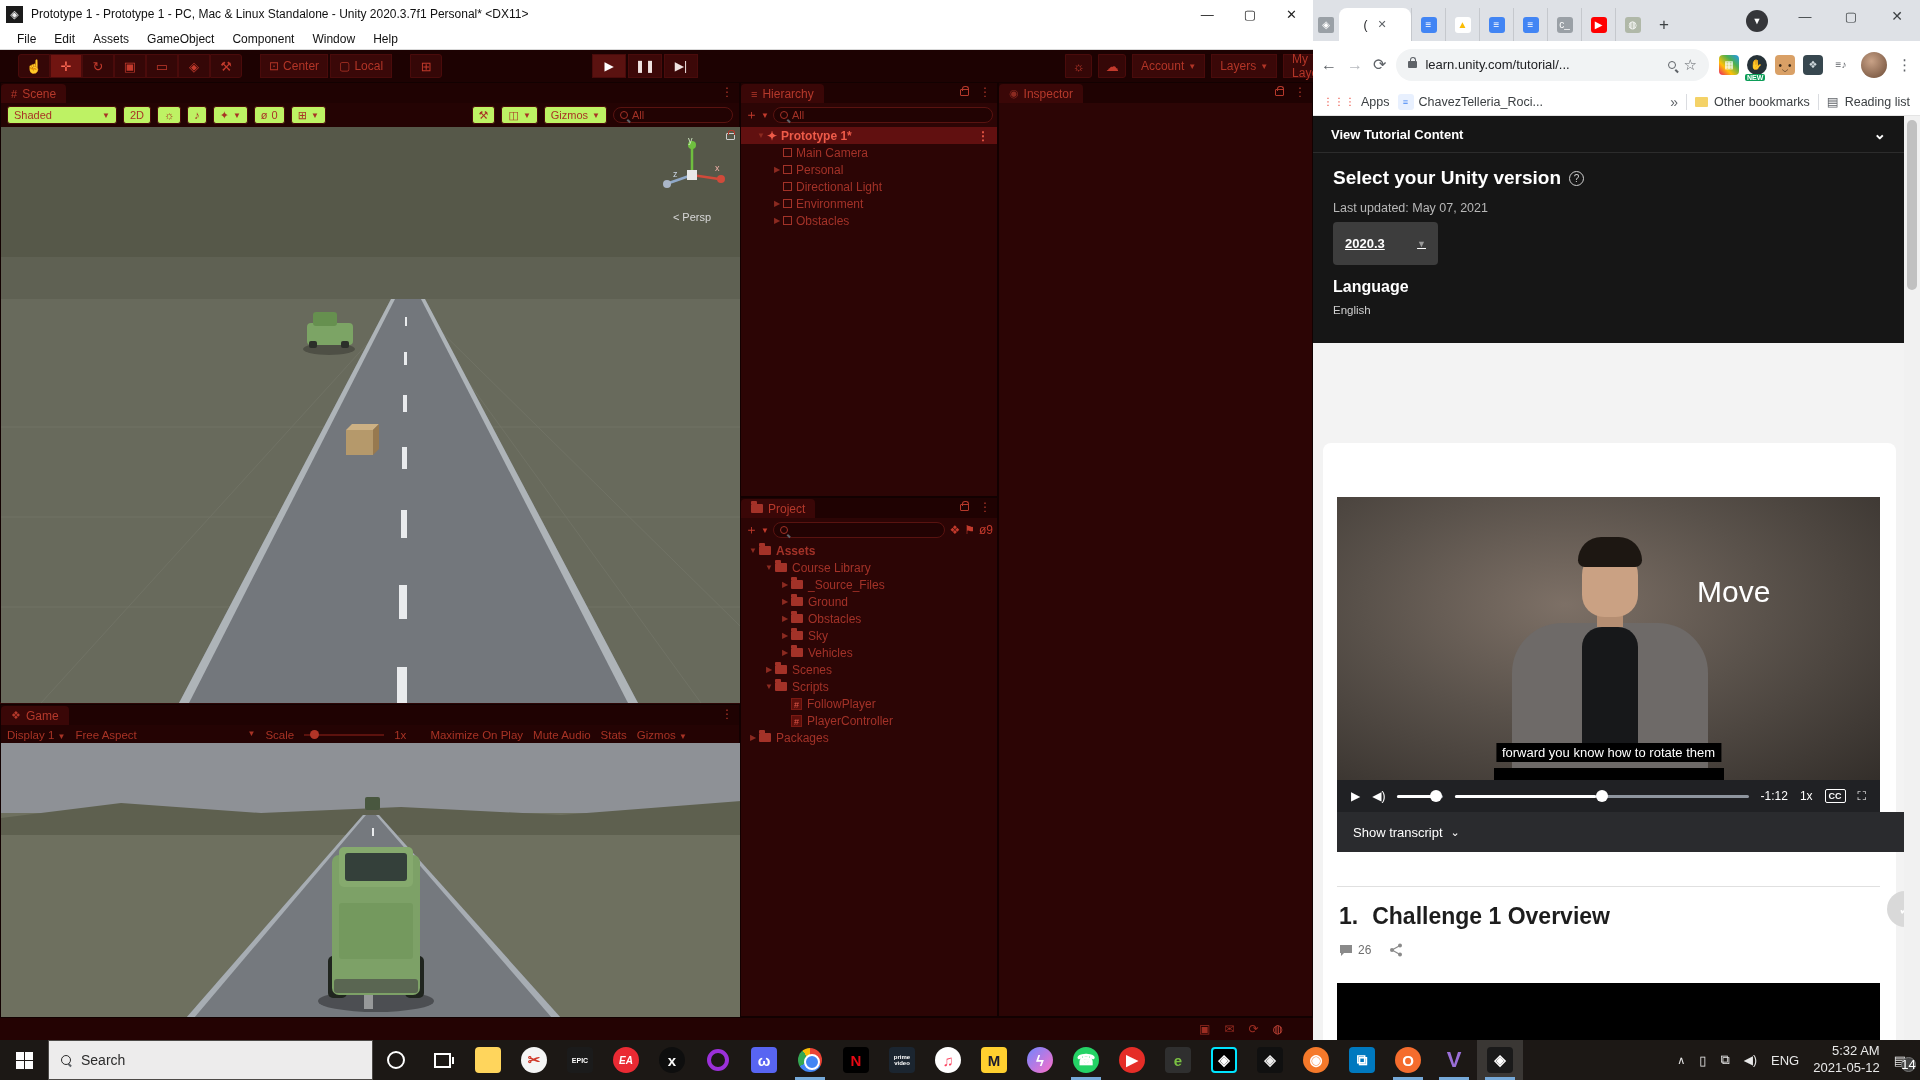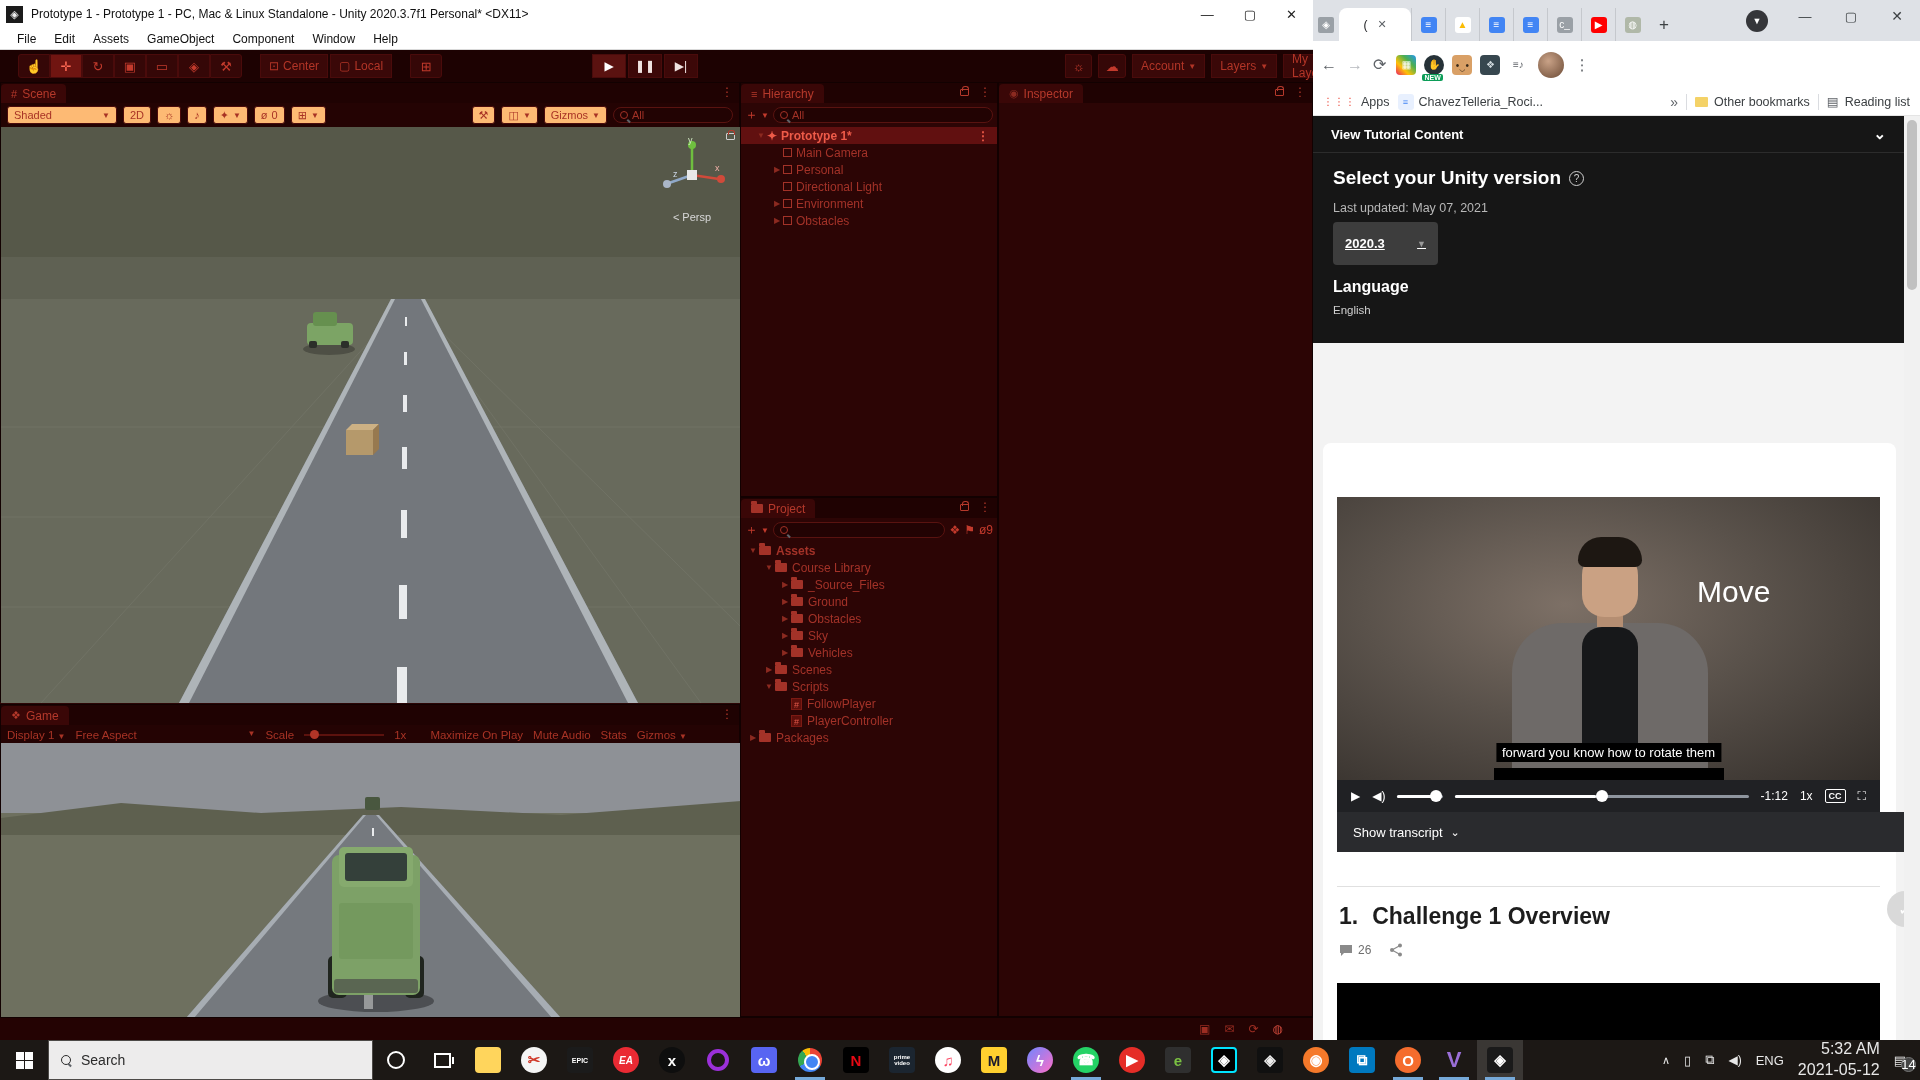"learn.unity.com/tutorial/..." div { html: none -> <div> <span></span> <span>learn.unity.com/tutorial/...</span> <span></span> <span>☆</span> </div> }
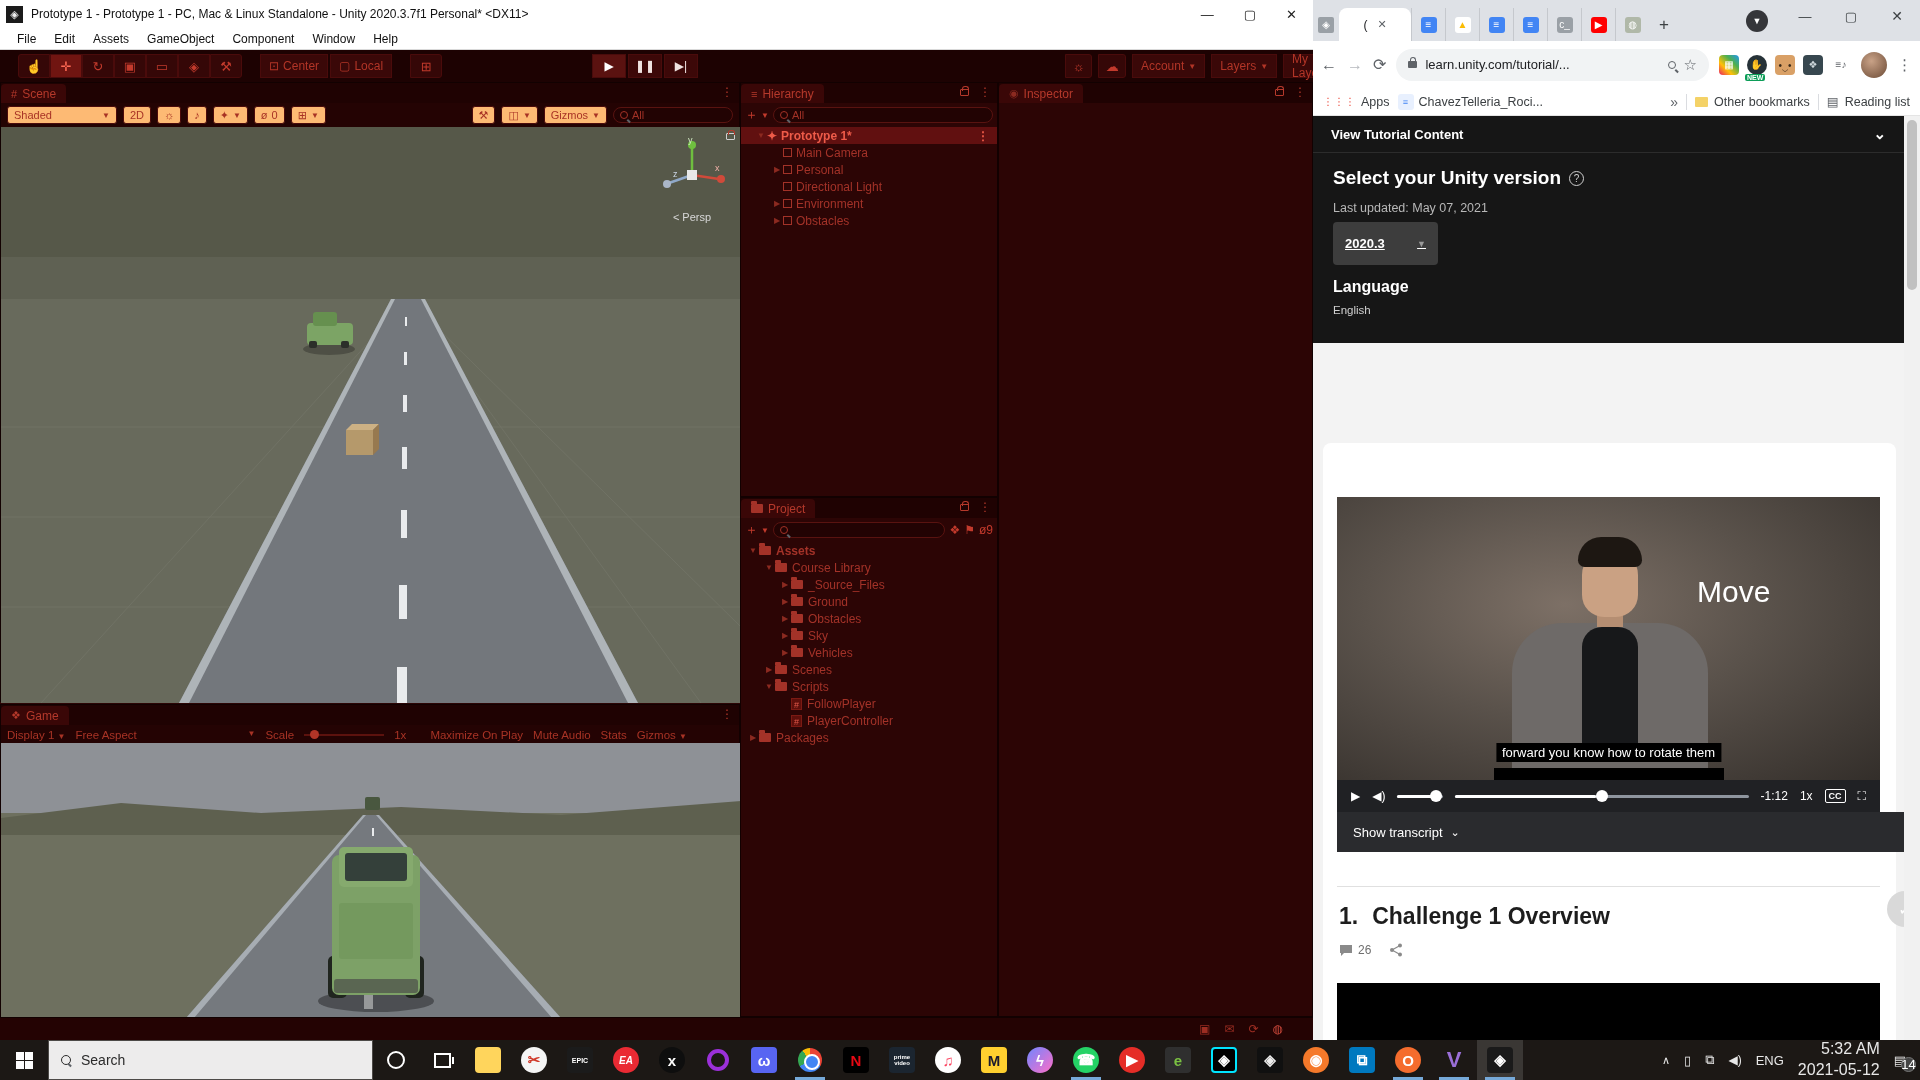"Shaded" .vt-btn { background: #fdba74 -> #bef264 }
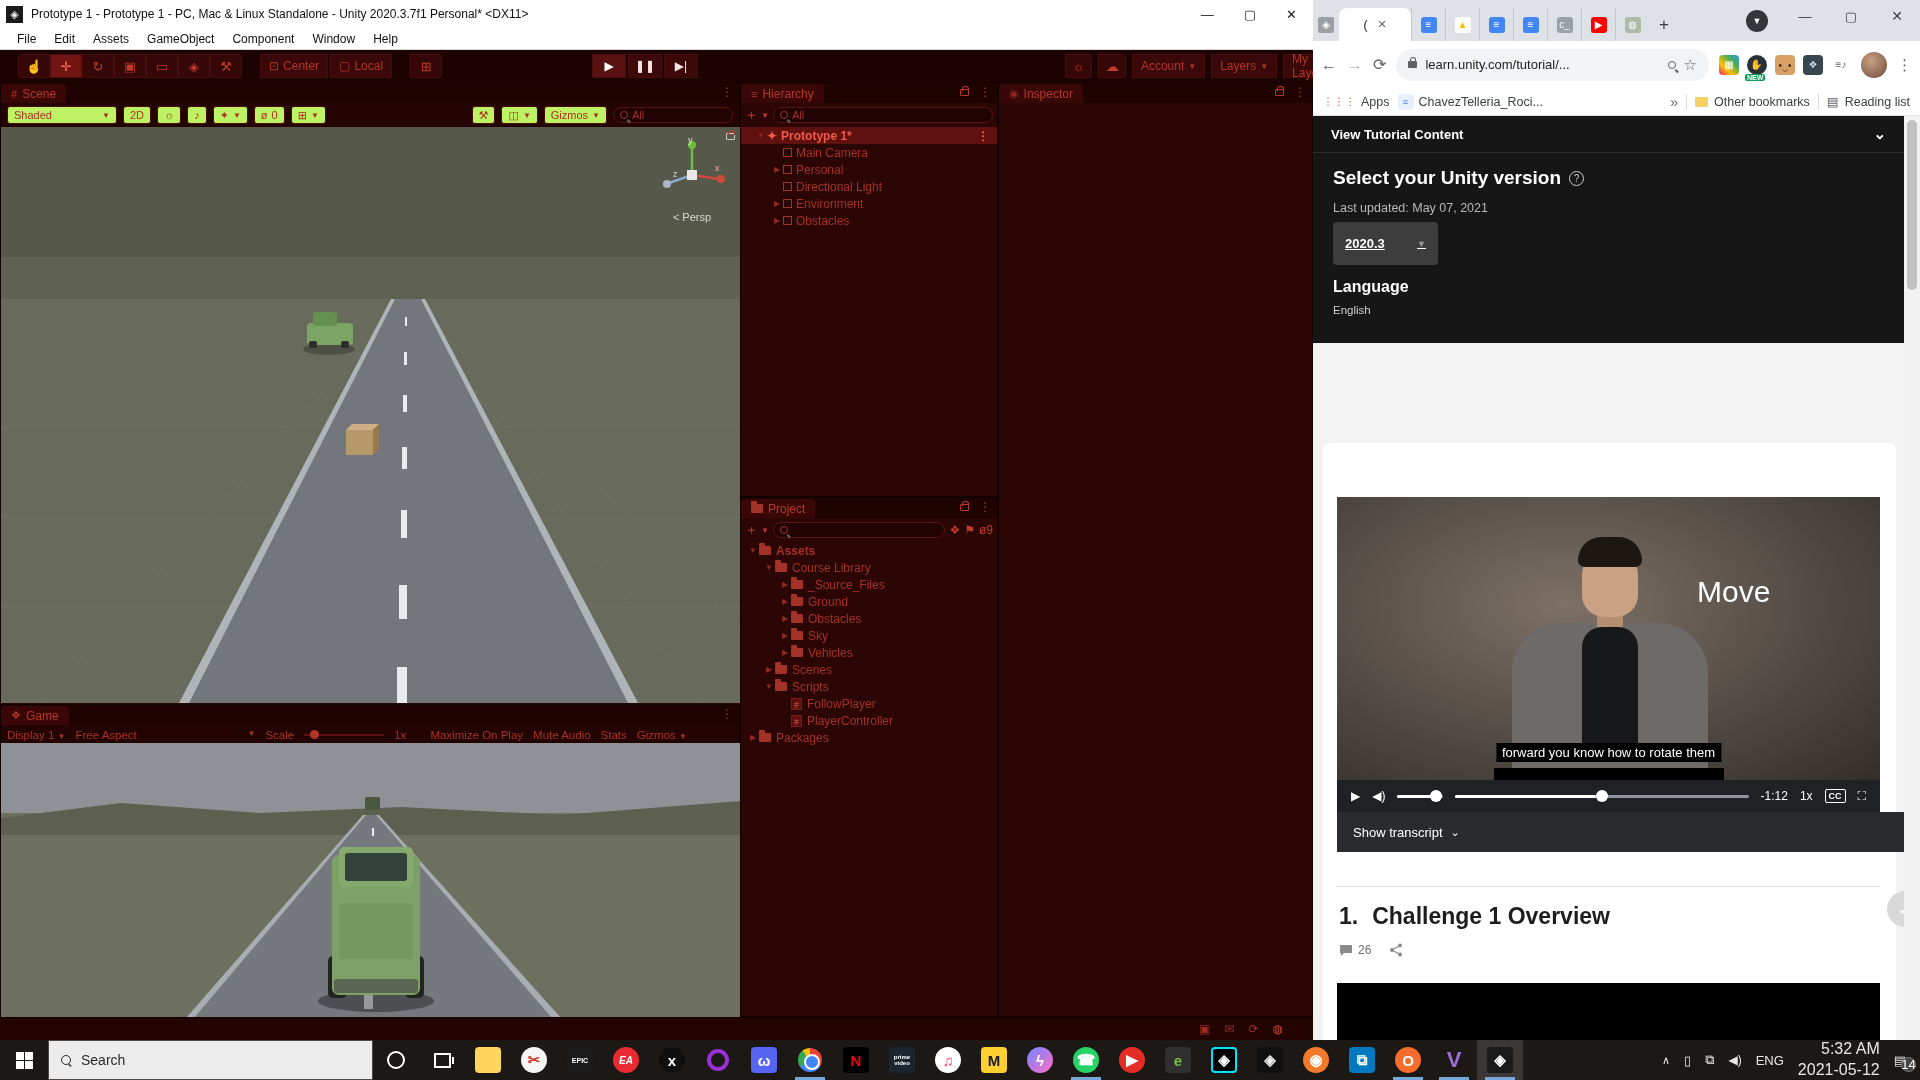"5:32 AM" #clock { font-size: 16px -> 13px }
